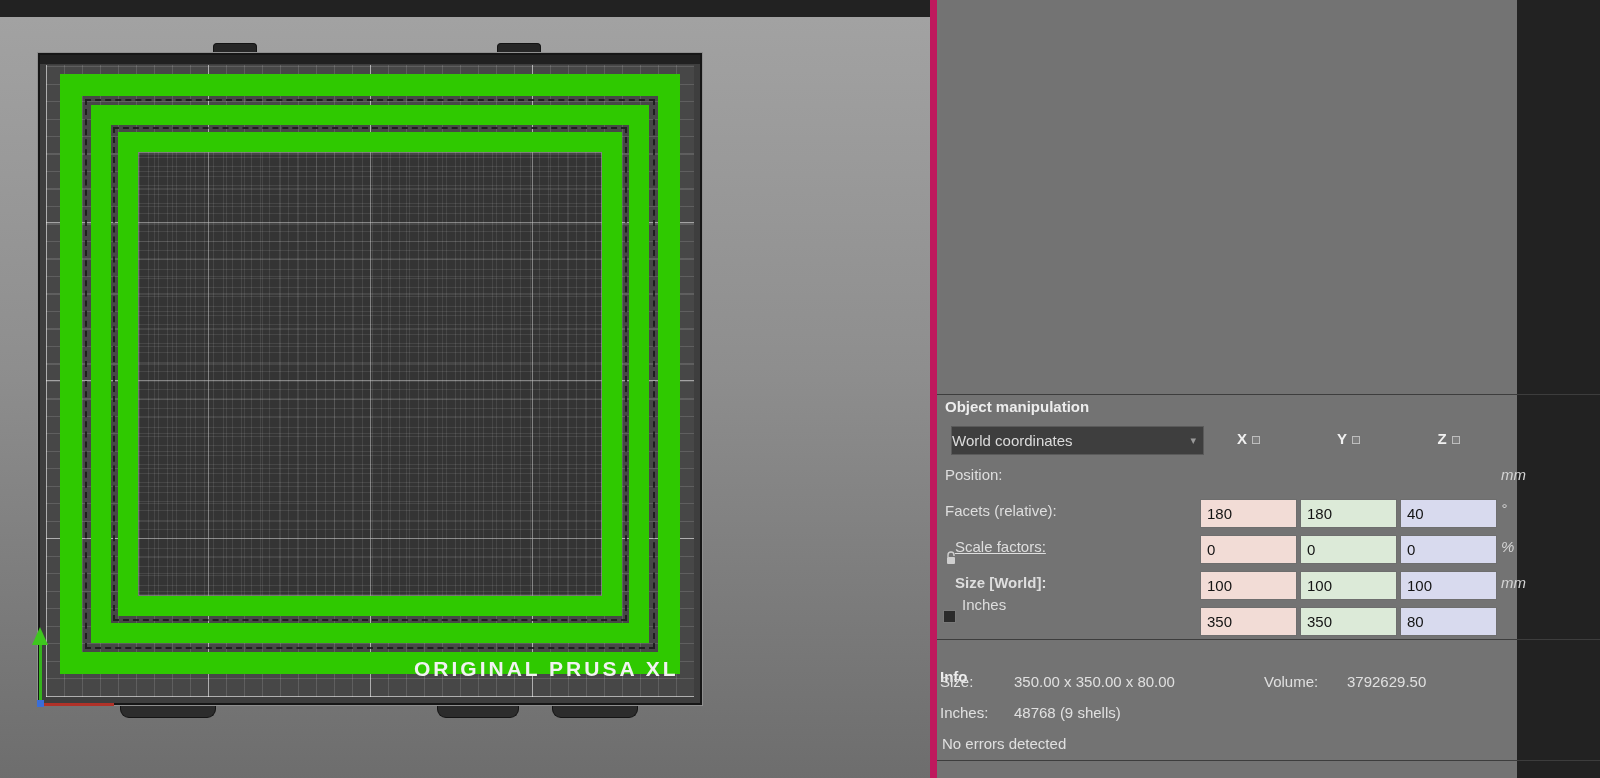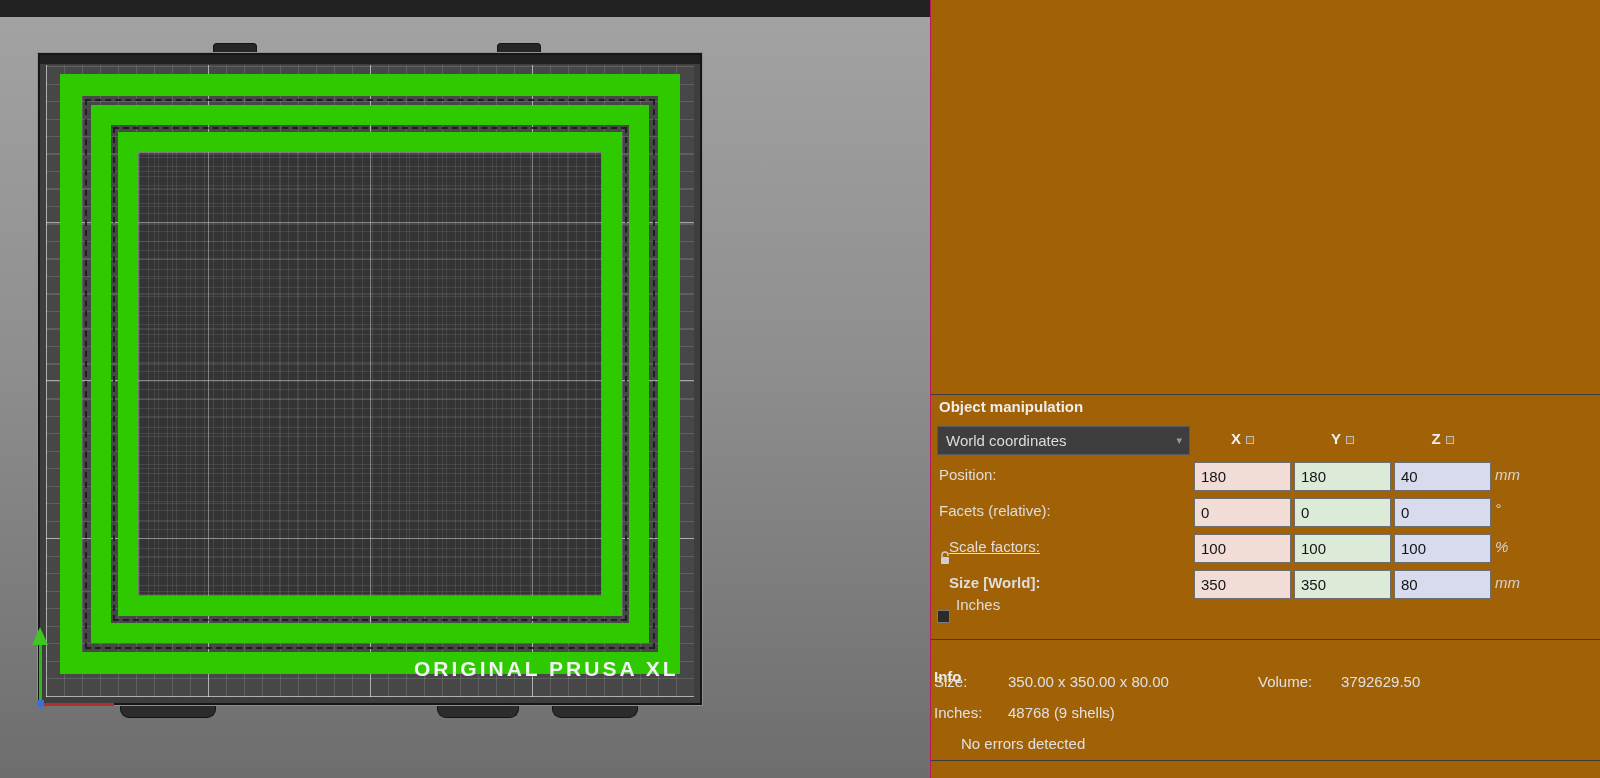"Object manipulation" #panel { background: #a16207 -> #737373; border-left: 1px solid #be185d -> 7px solid #be185d; width: 670px -> 587px }
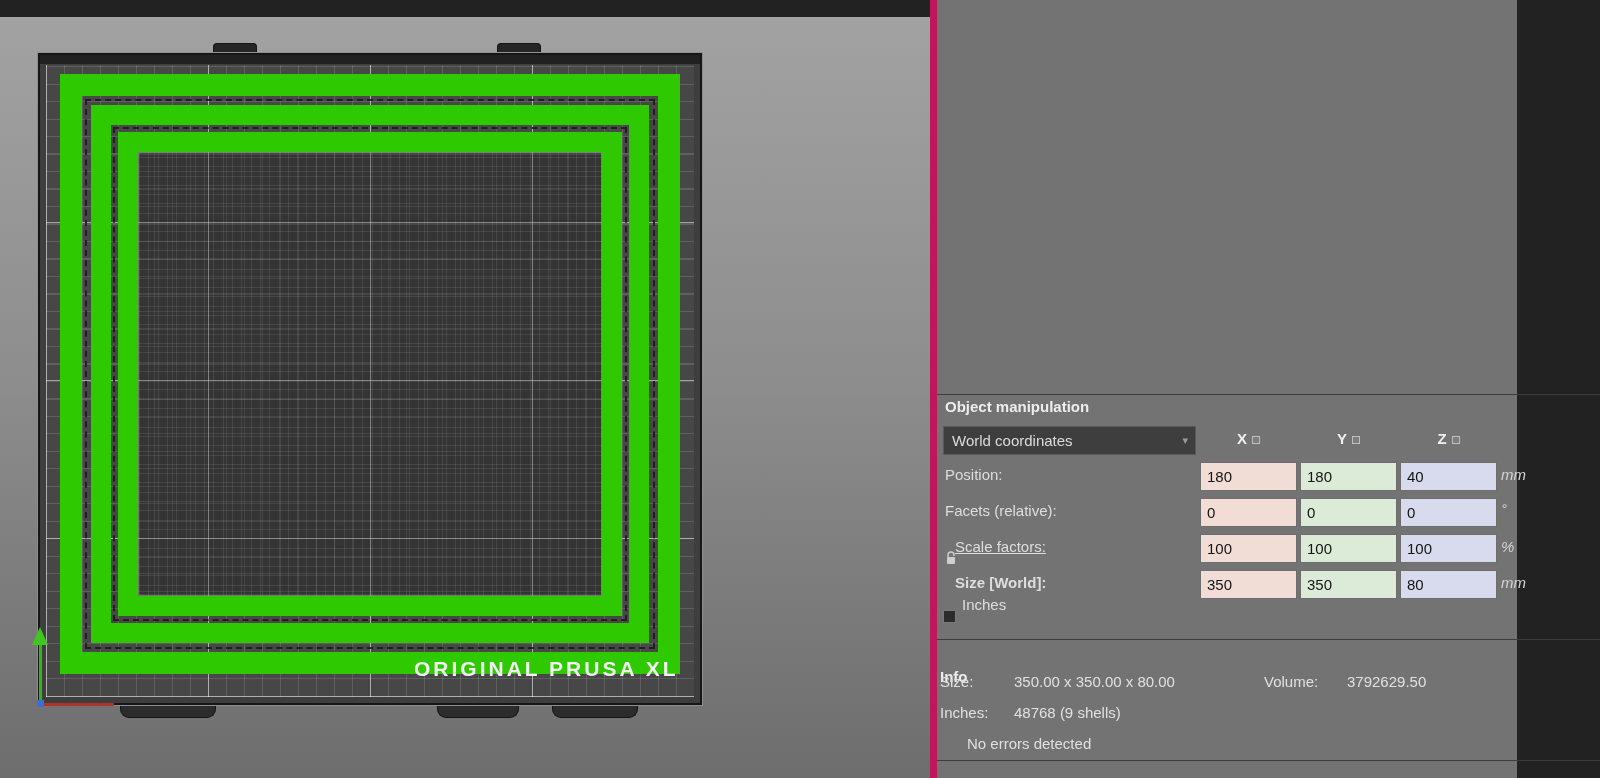"World coordinates" .dropdown { left: 6px -> 14px; padding-left: 8px -> none }
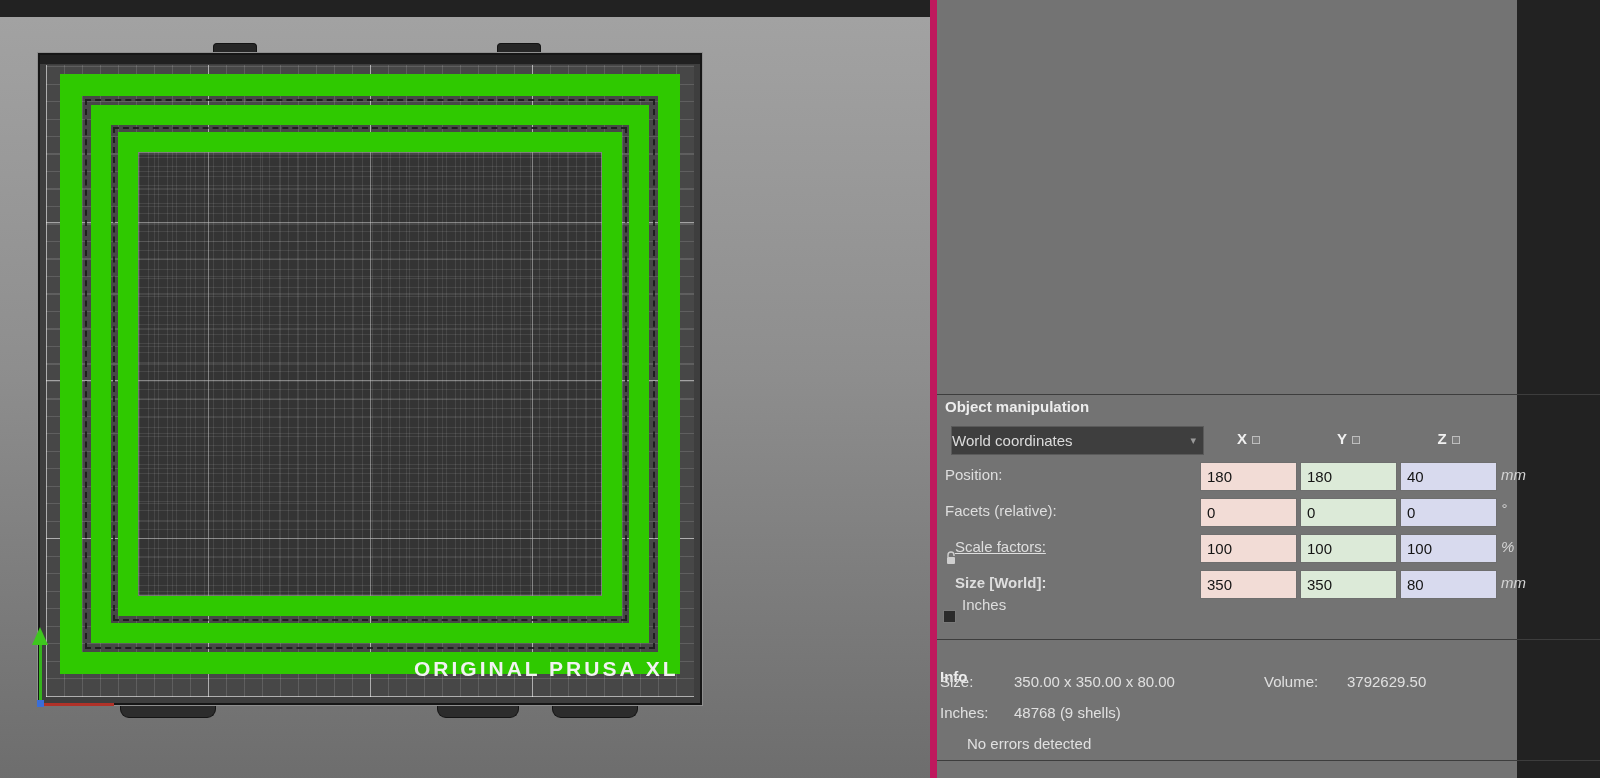"180" .field { margin-top: none -> 37px }
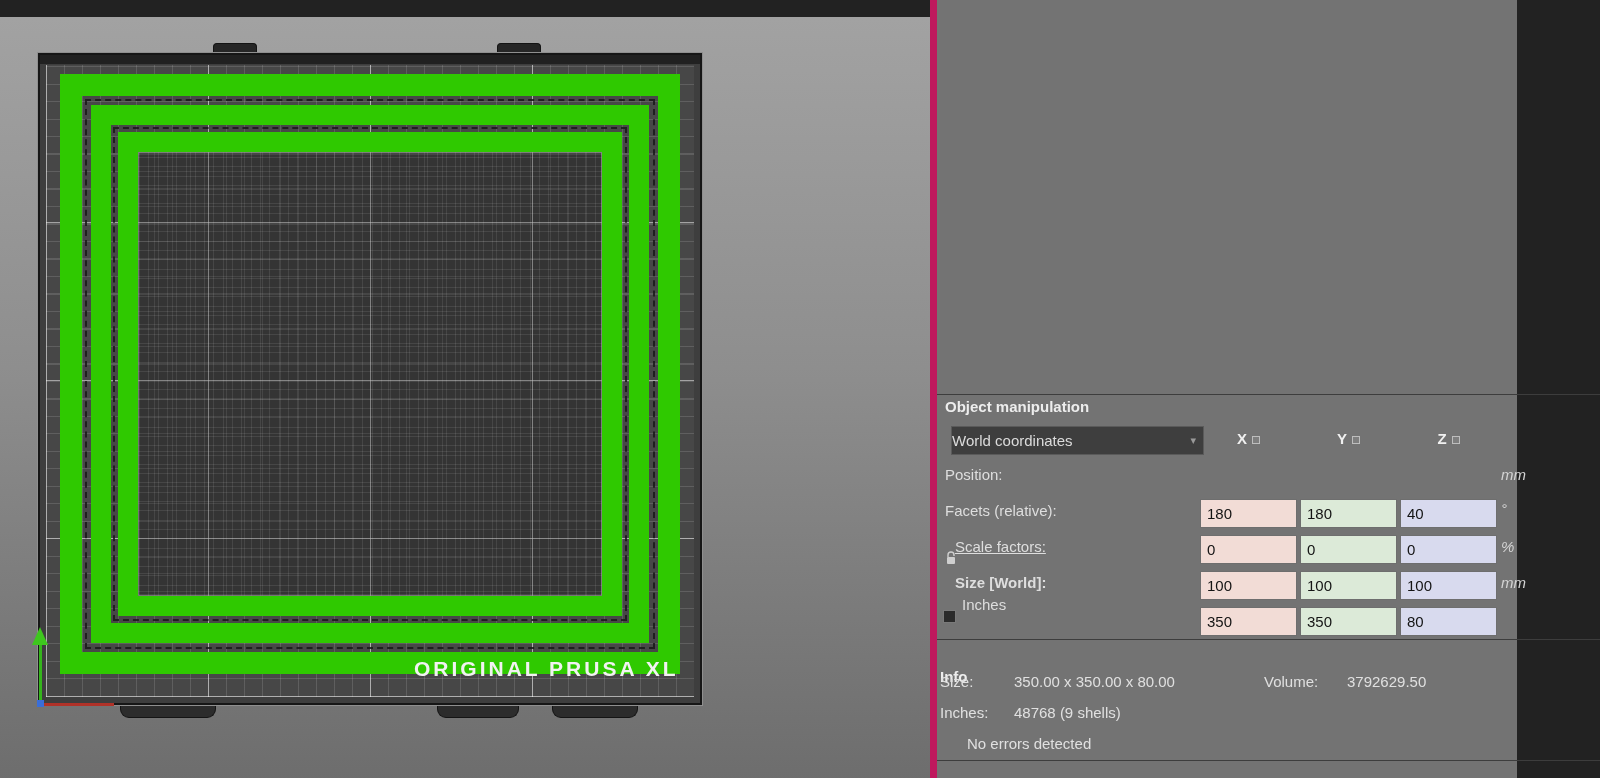"No errors detected" div.info-text { margin-left: 25px -> none }
